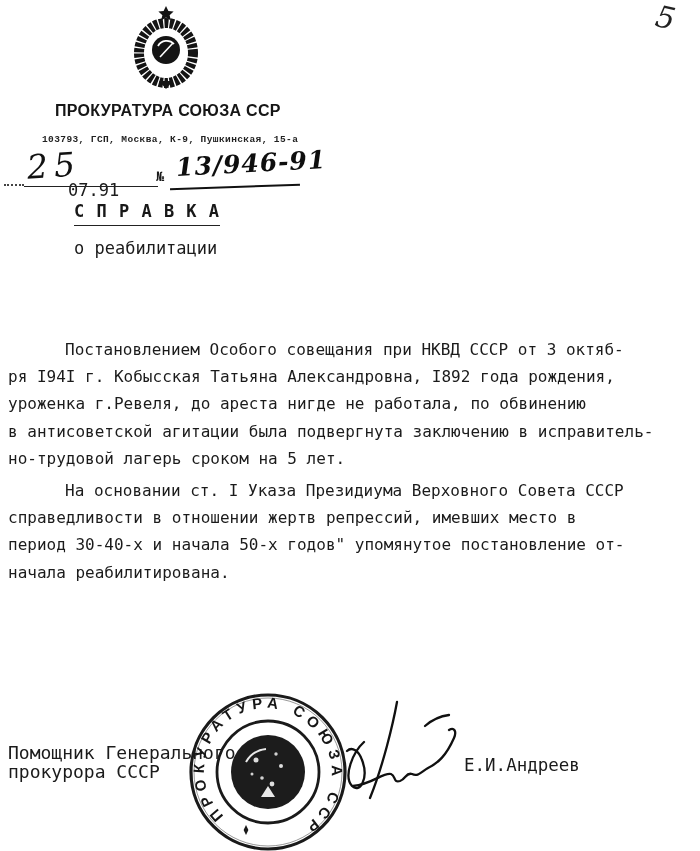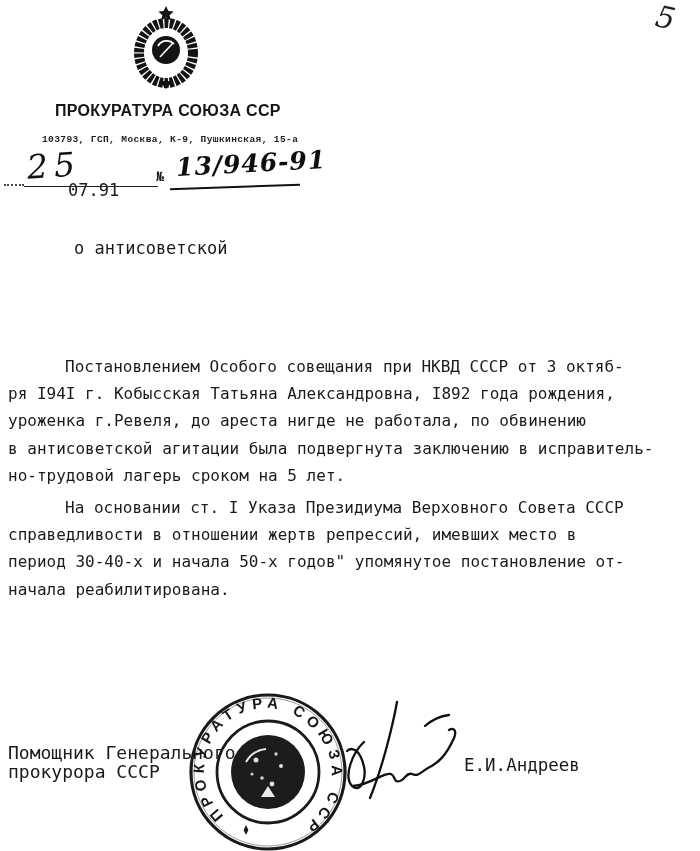"С П Р А В" div.abs { html: none -> <div>С П Р А В К А</div> }
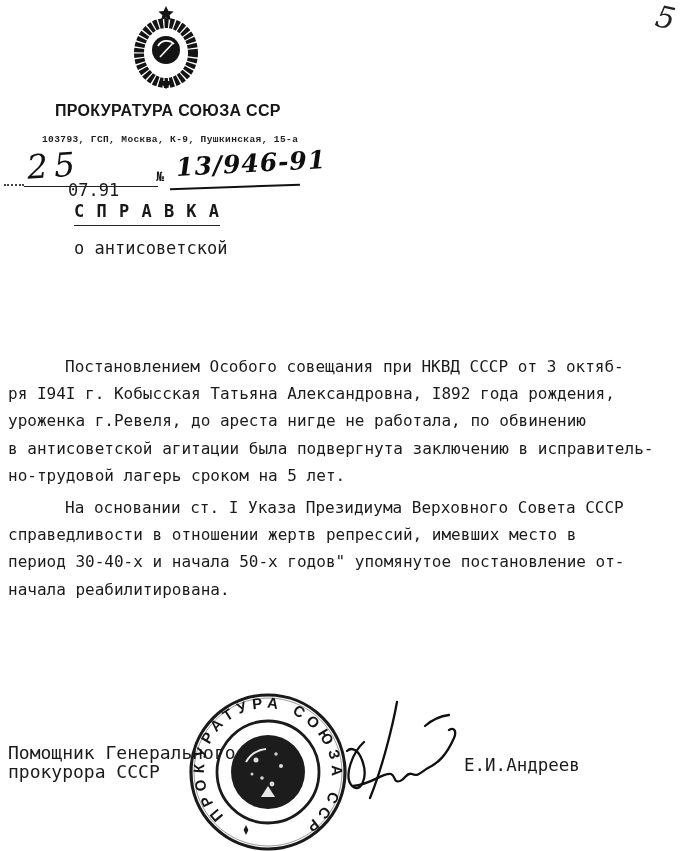"о антисоветской" div.abs { text: антисоветской -> реабилитации }
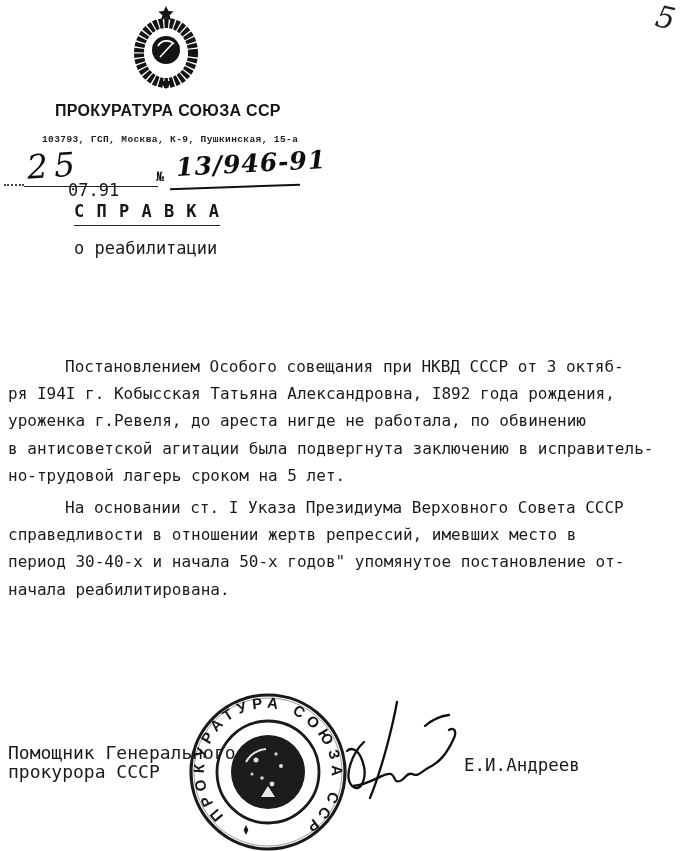"Постановлением Особого совещания при" .para { margin-top: 17px -> none }
